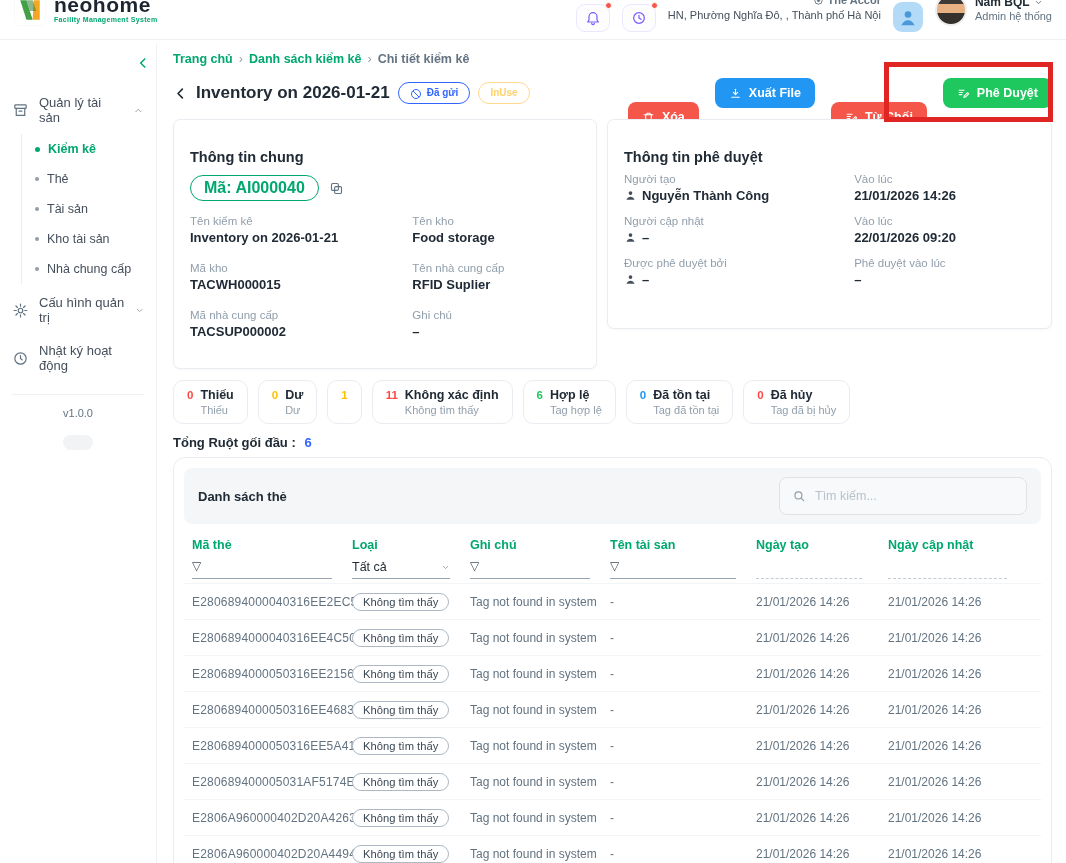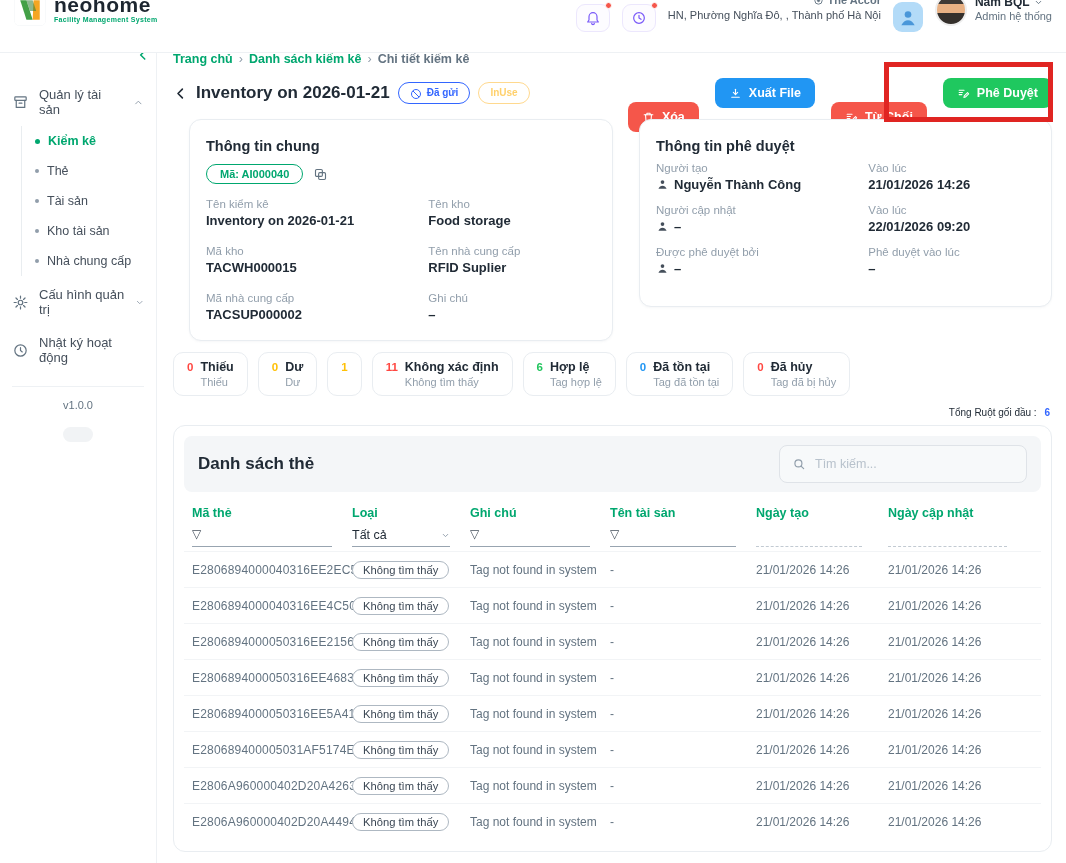"neohome" header { height: 53px -> 40px }
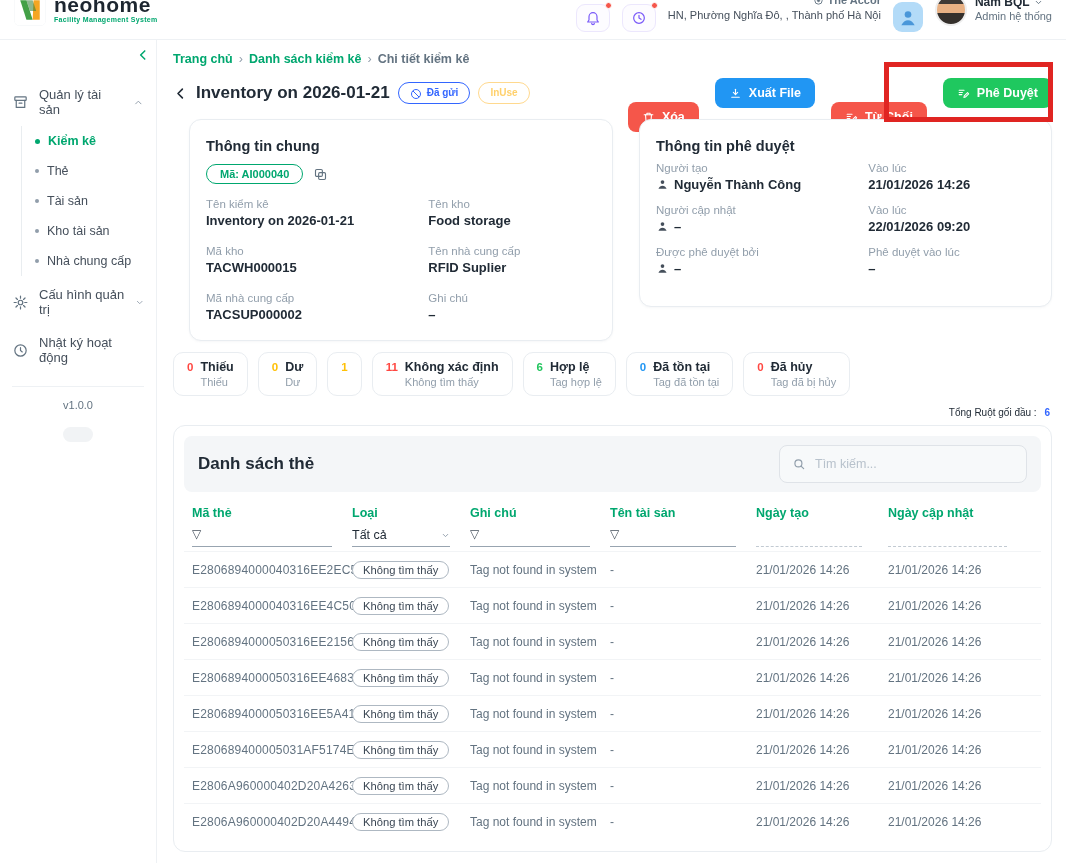"Quản lý tài sản" aside { top: 36px -> 44px }
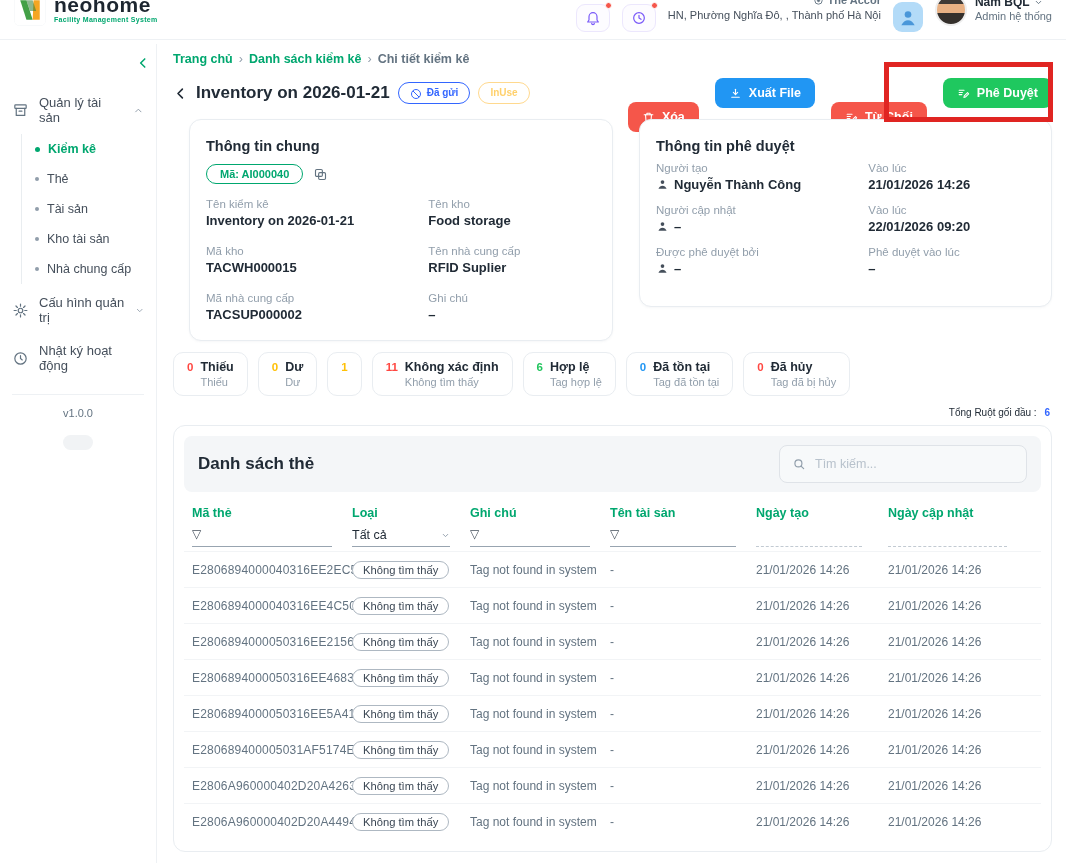"Thông tin chung" .card { border-radius: 12px -> 7px; margin-left: 16px -> none; padding: 18px 16px -> 29px 16px }
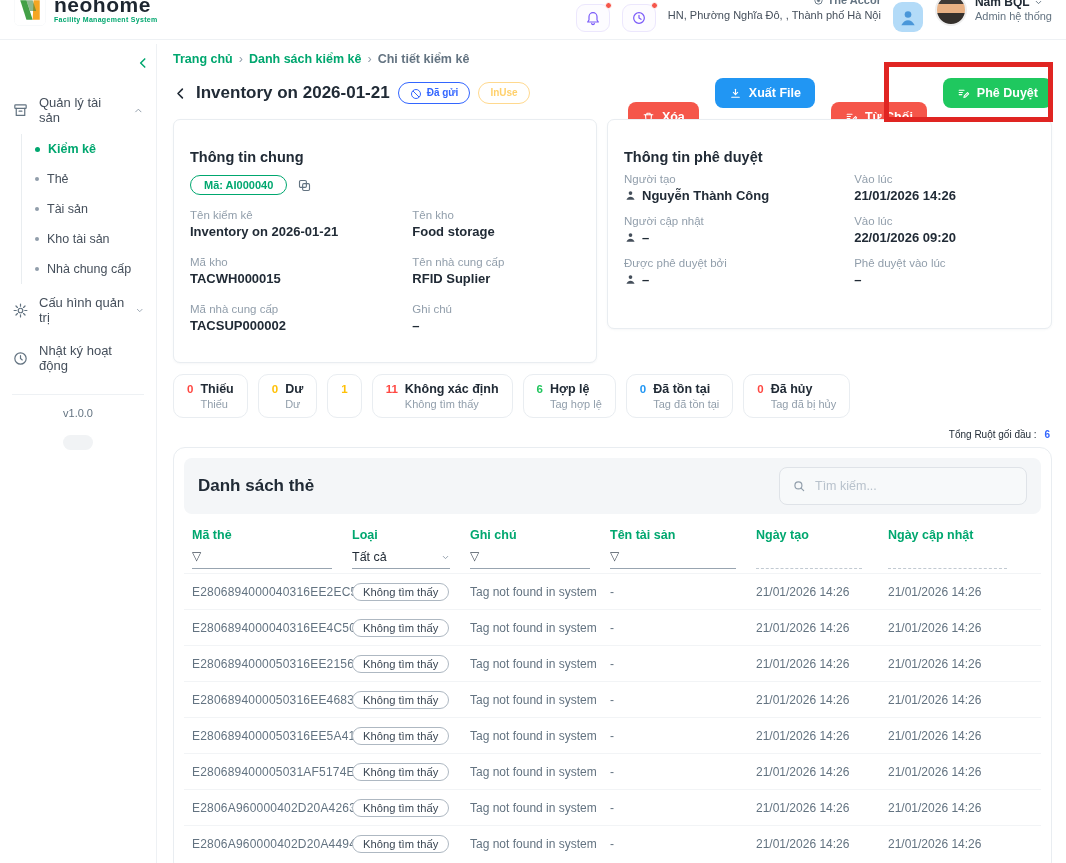"Mã: AI000040" .code-pill { font-size: 11px -> 16px }
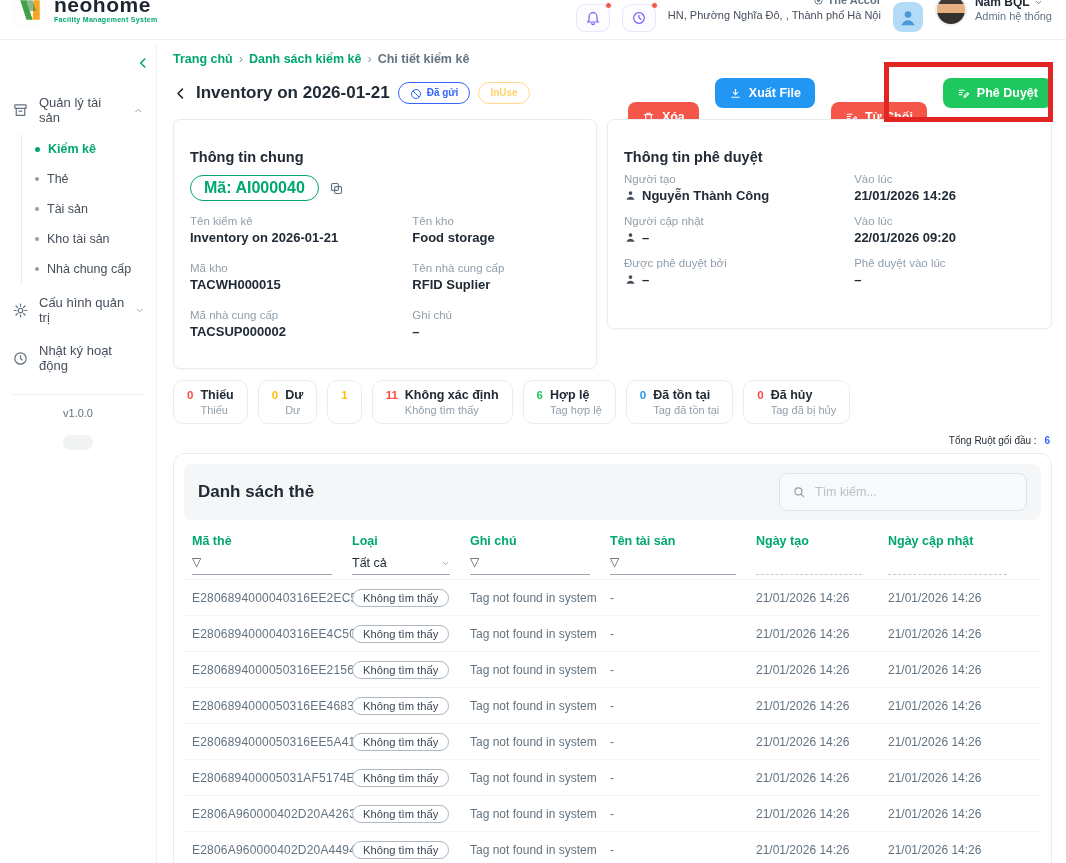"Tổng Ruột gối đầu :" .total-row { font-size: 10px -> 13px; font-weight: 400 -> 700; text-align: right -> none }
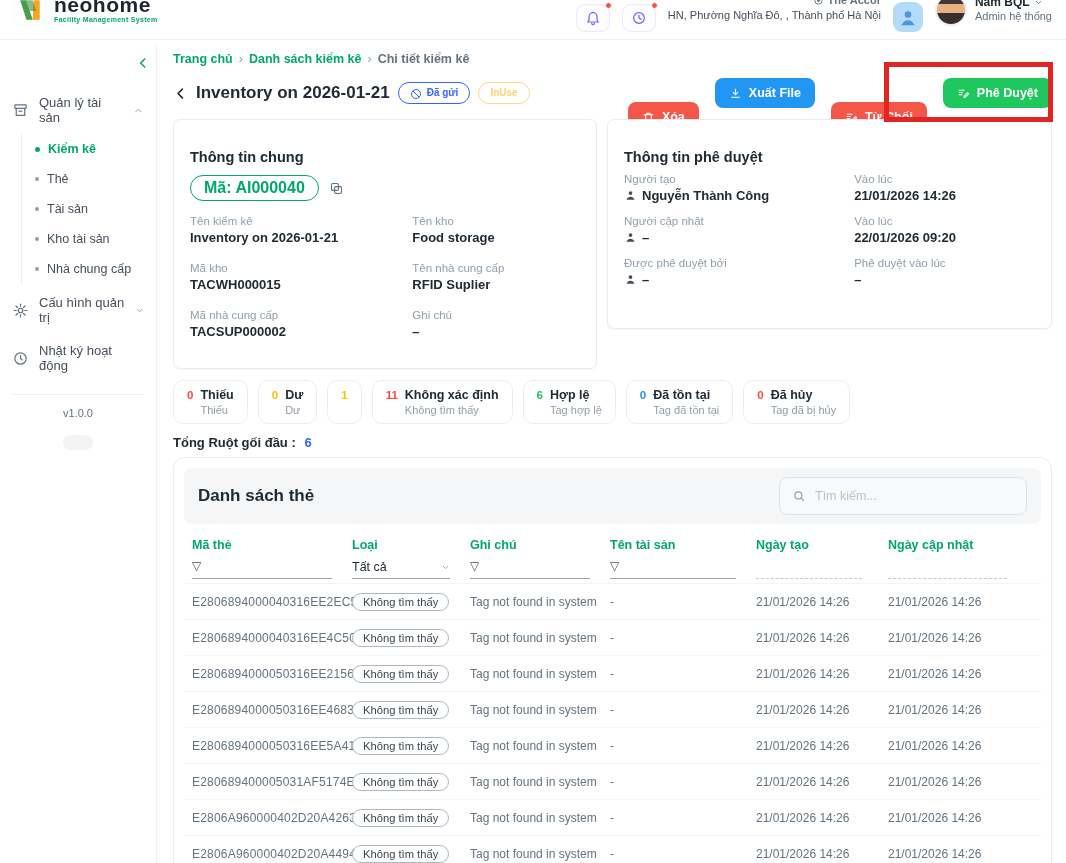"Danh sách thẻ" .tc-head h2 { font-size: 17px -> 13px }
